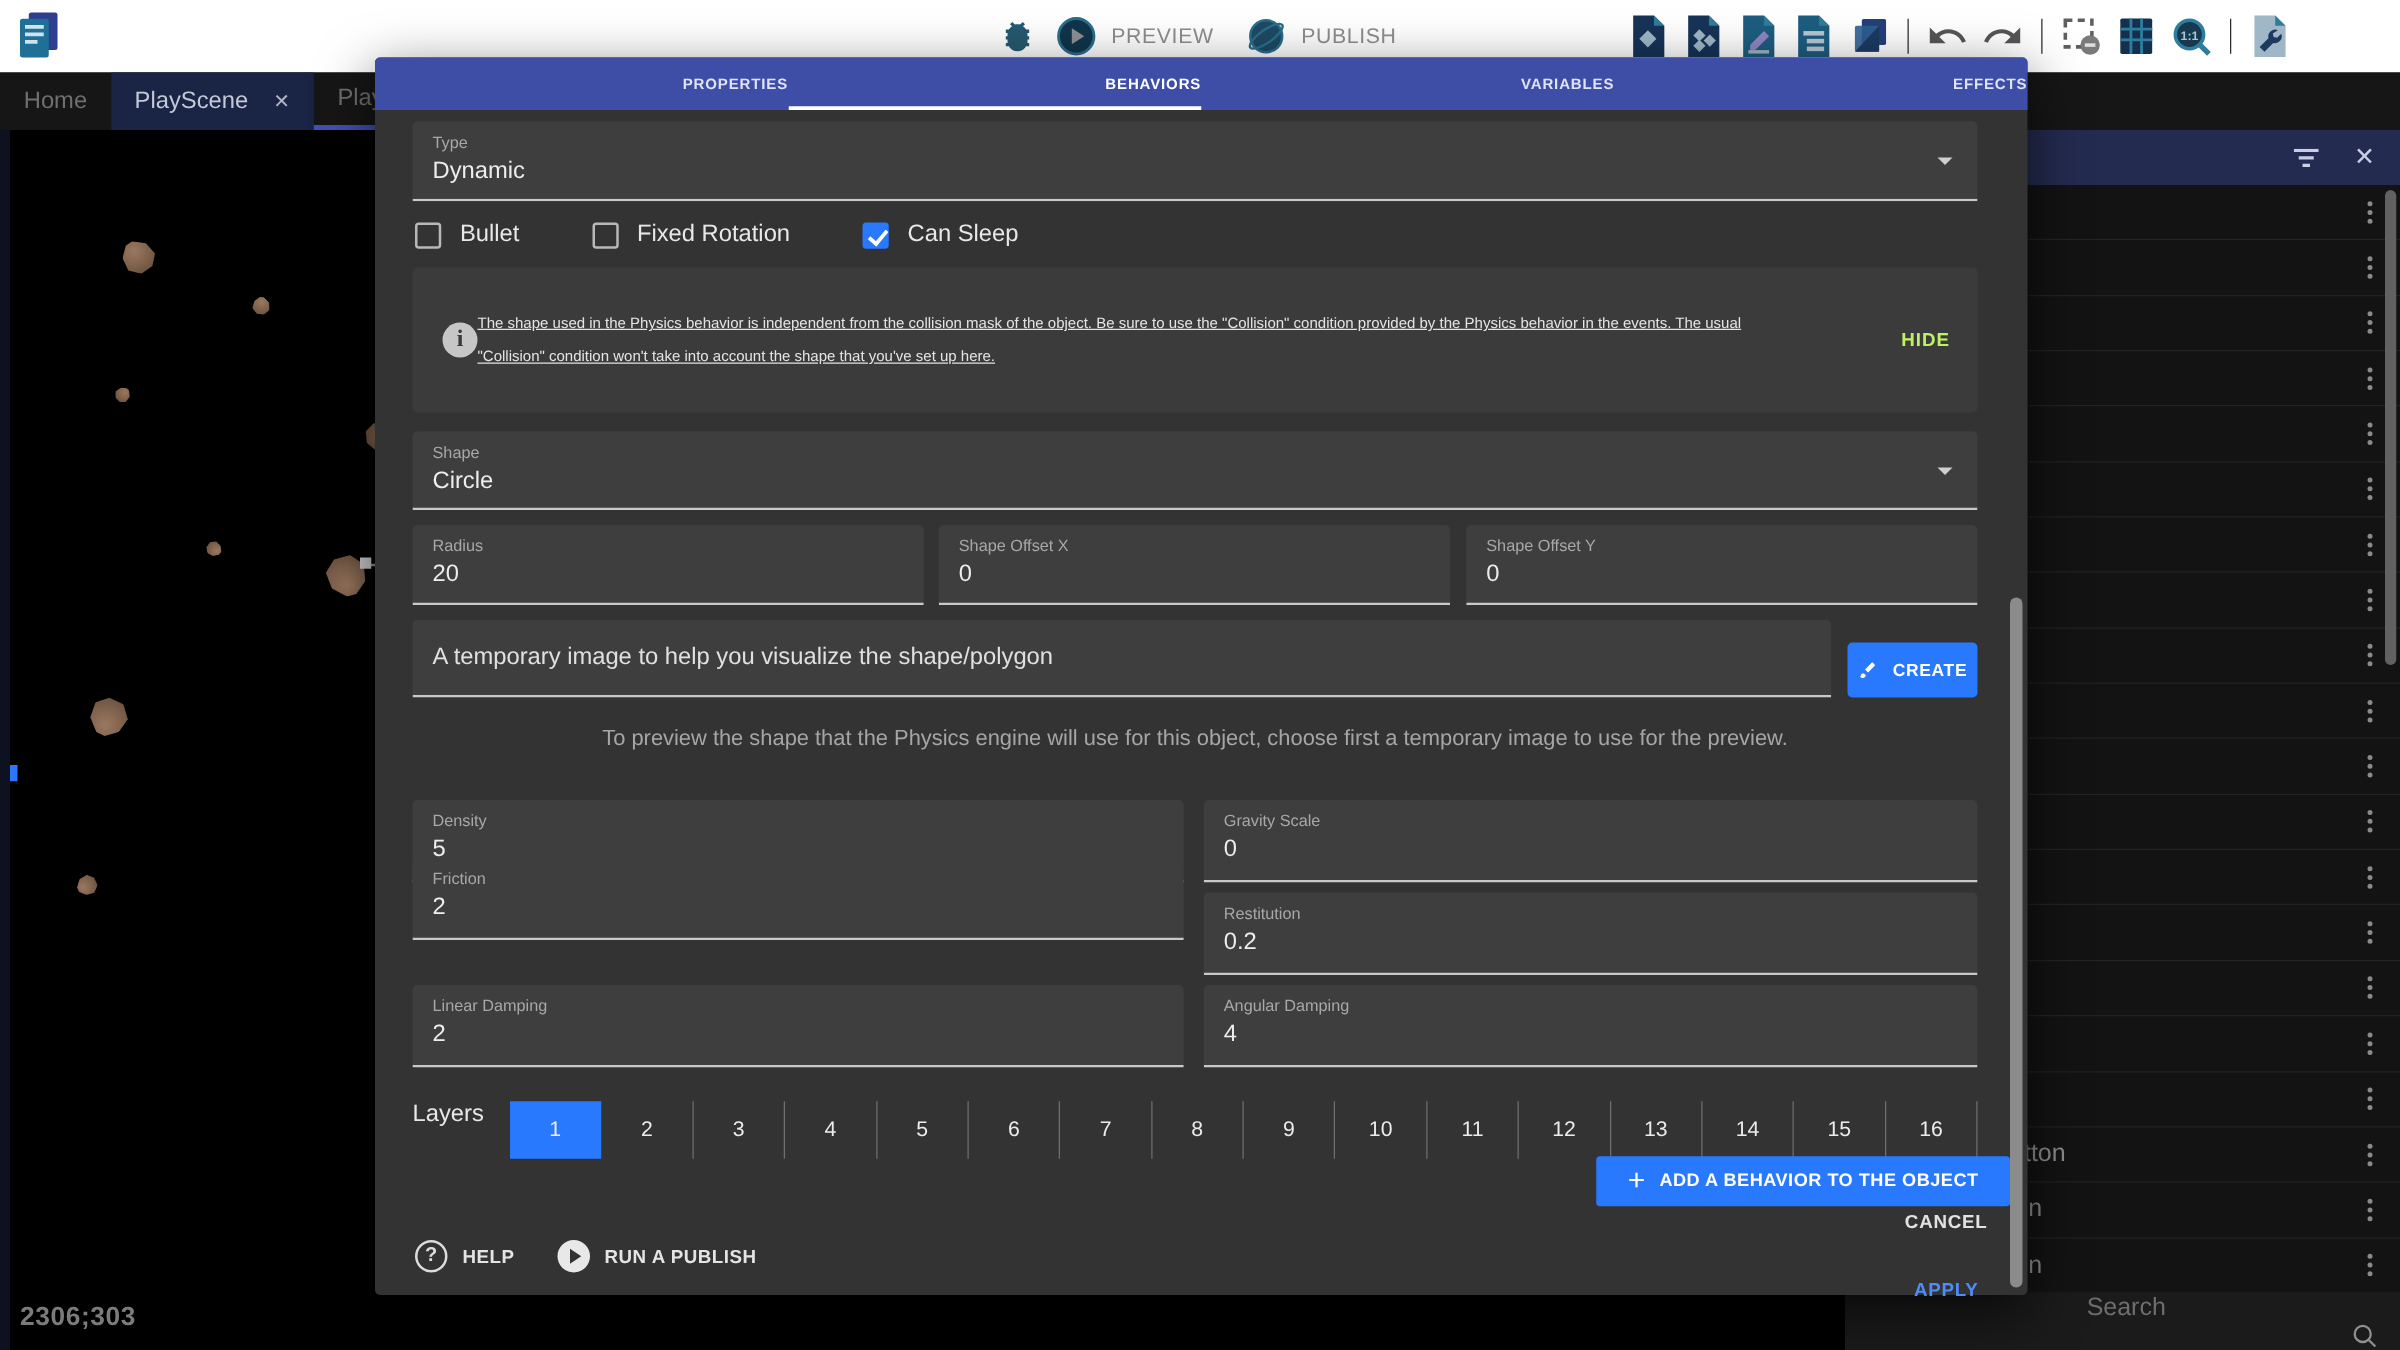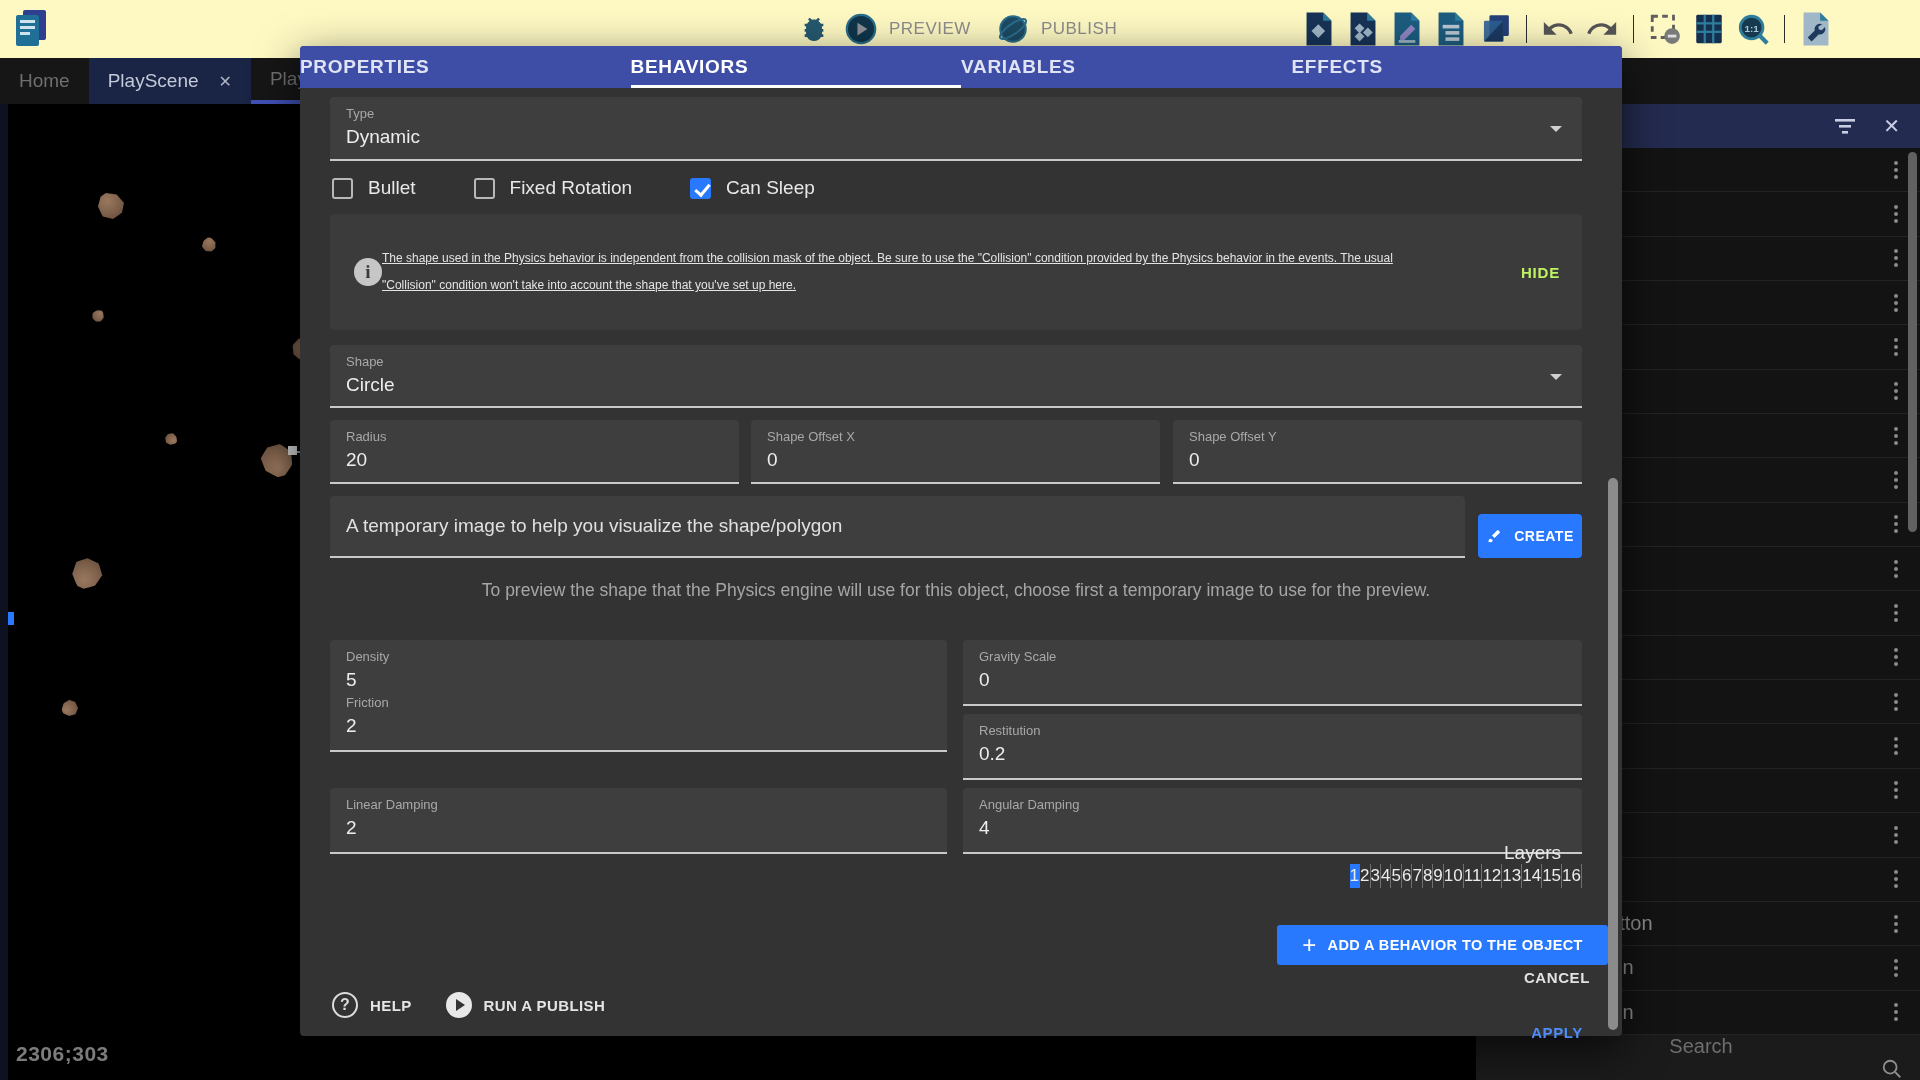"PREVIEW" .topbar { background: #fef9c3 -> #ffffff }
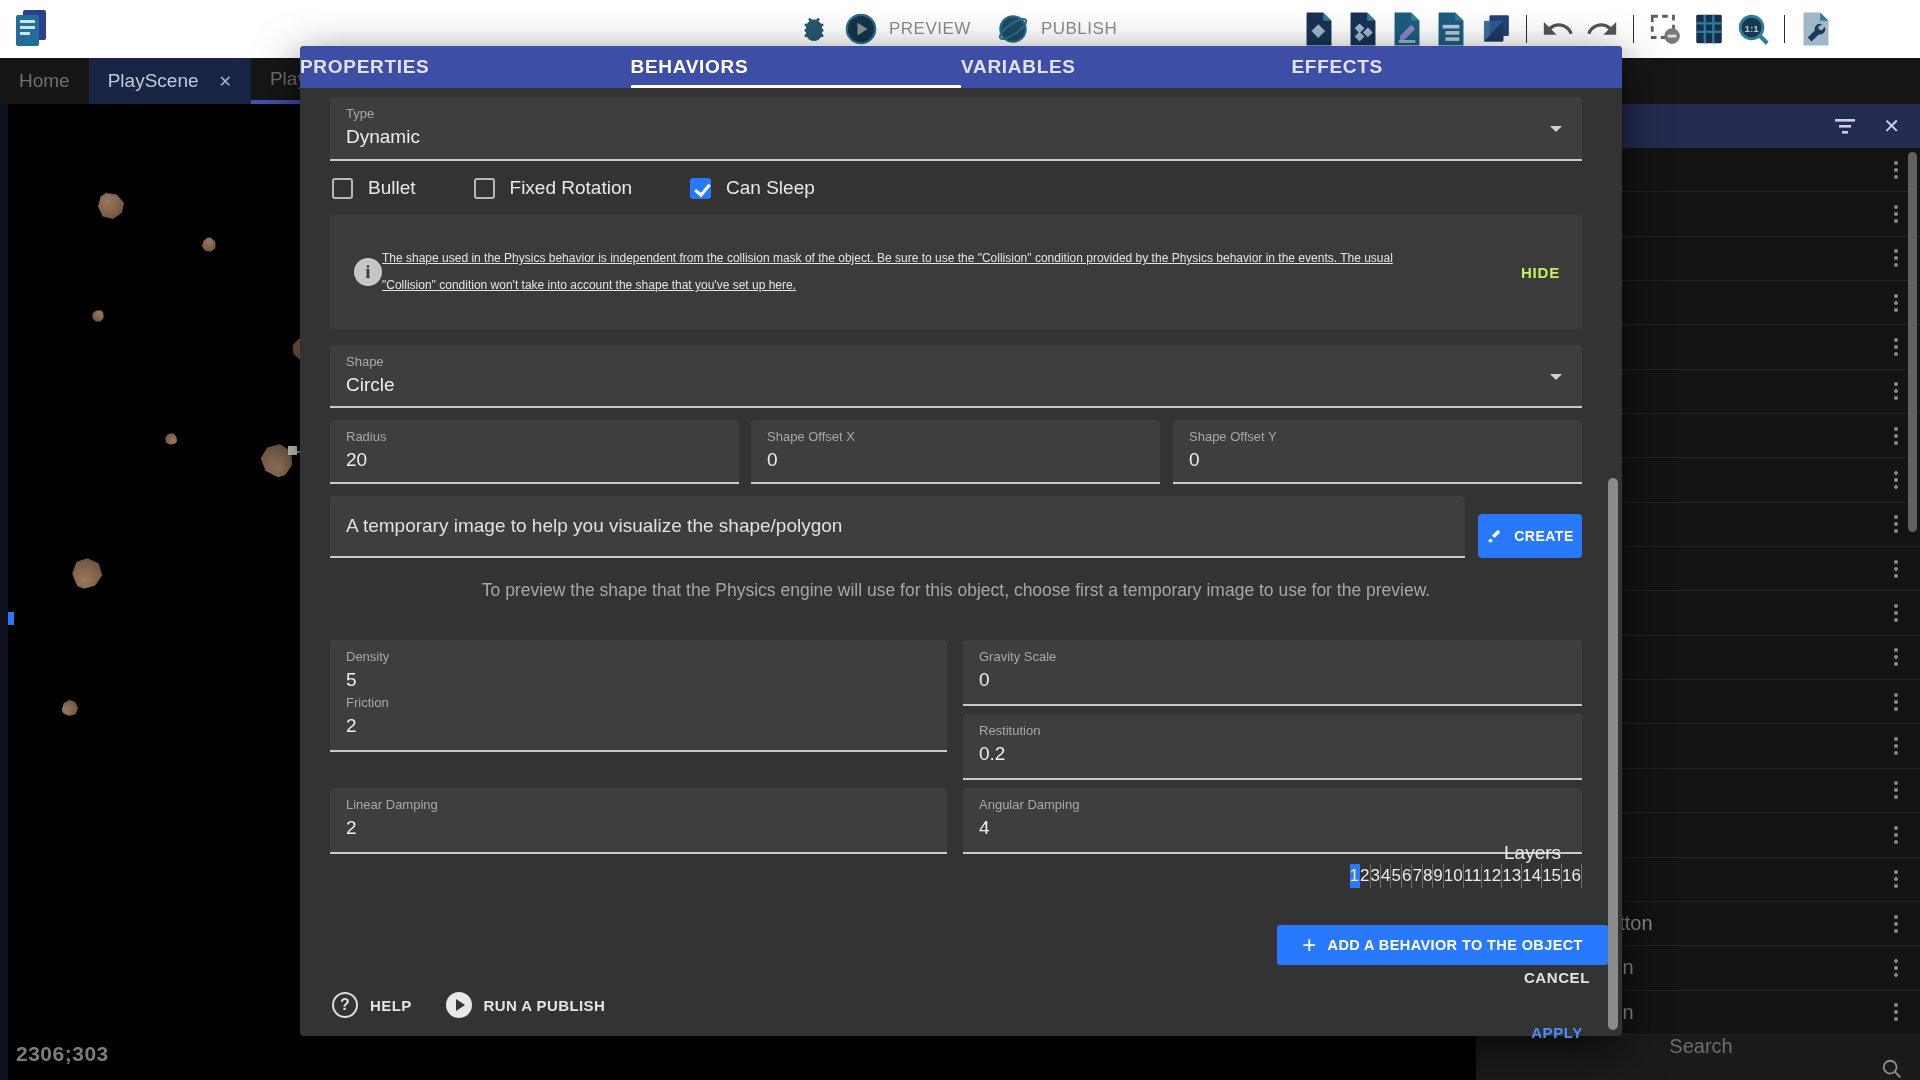"PROPERTIES" .dtab { font-size: 19px -> 12px; justify-content: flex-start -> flex-end }
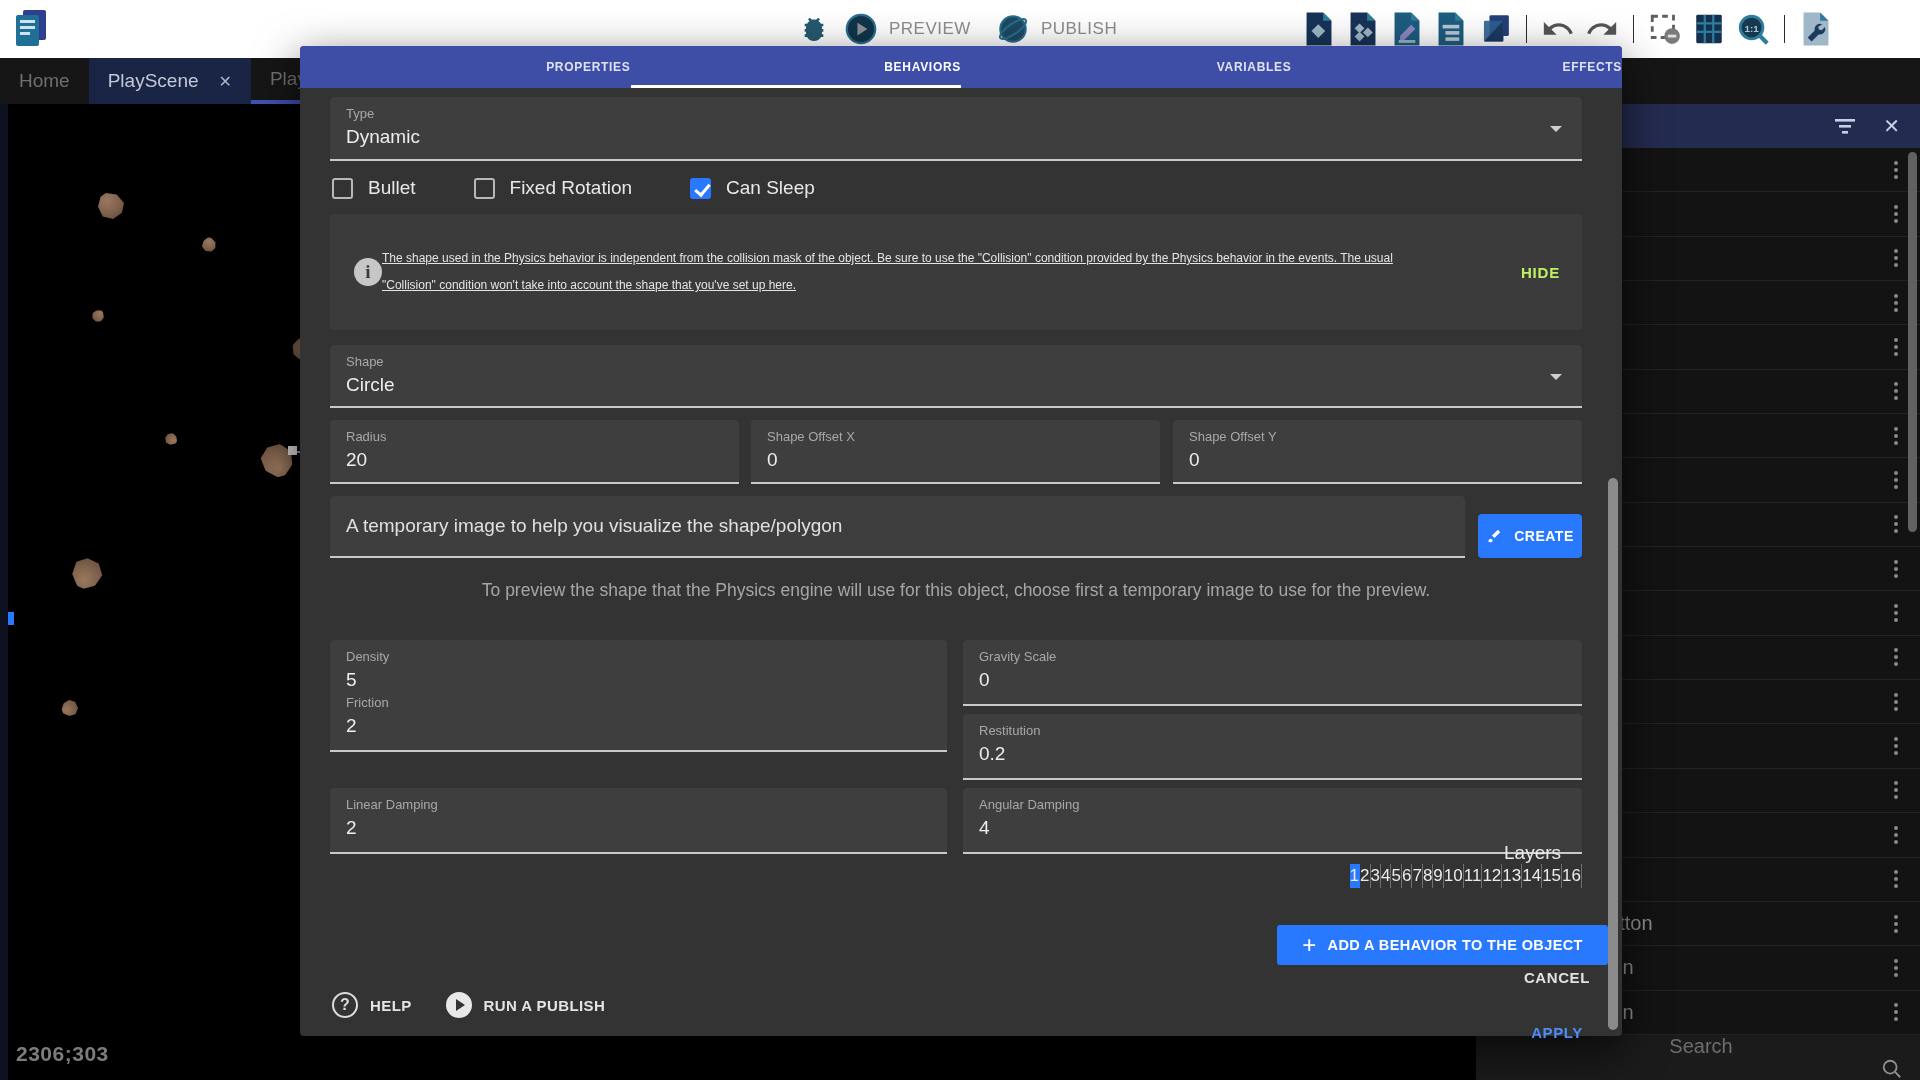"Layers" .layers-row { align-items: flex-end -> flex-start; flex-direction: column -> none; top: 796px -> 835px }
